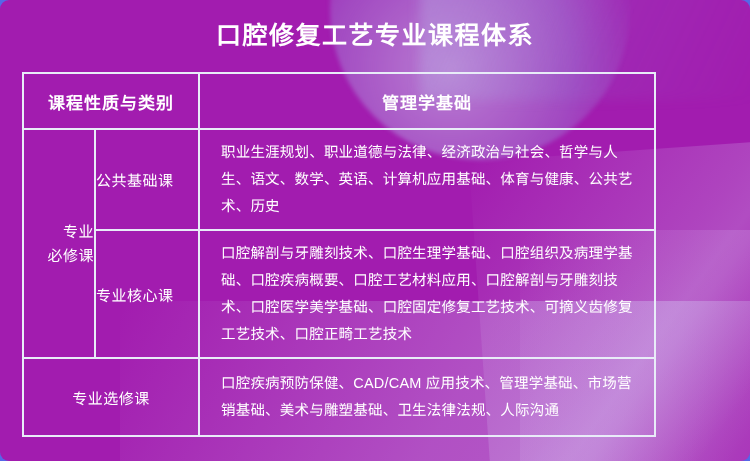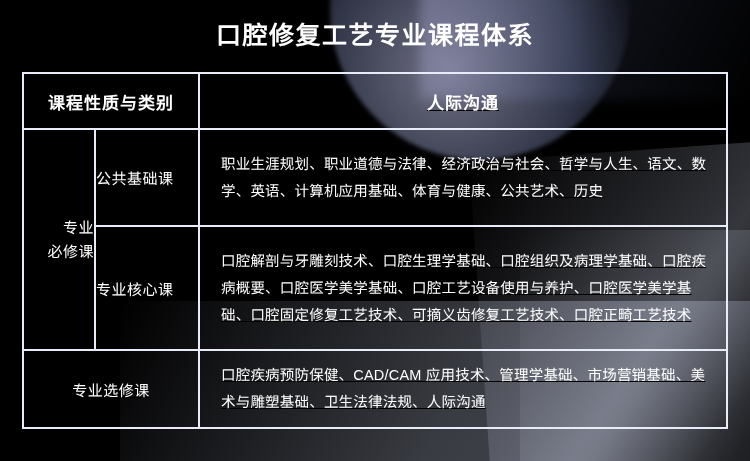"口腔修复工艺专业课程体系" #stage { background: #000000 -> #a21caf; border-radius: none -> 9px }
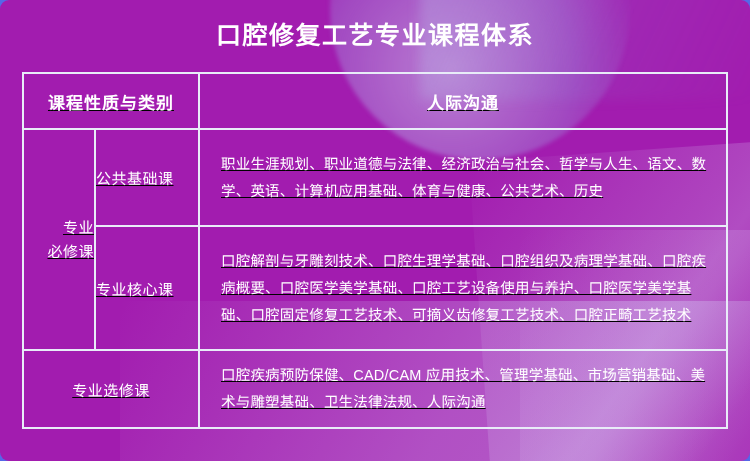"课程性质与类别" .course-table { text-decoration: underline -> none; width: 706px -> 634px }
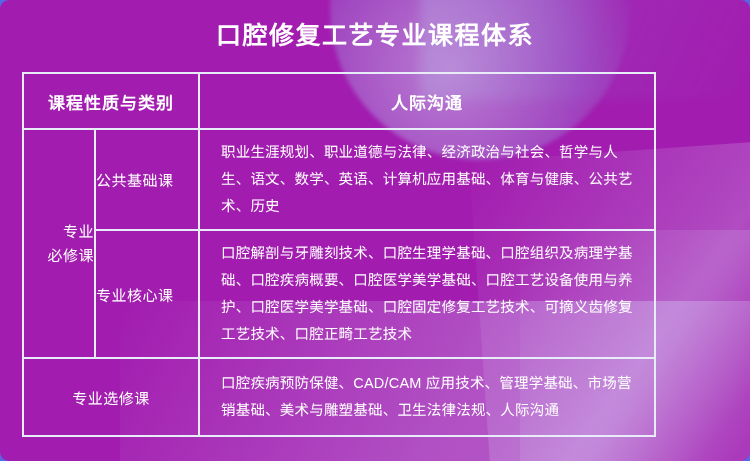"人际沟通" th.col-head-right { text: 人际沟通 -> 管理学基础 }
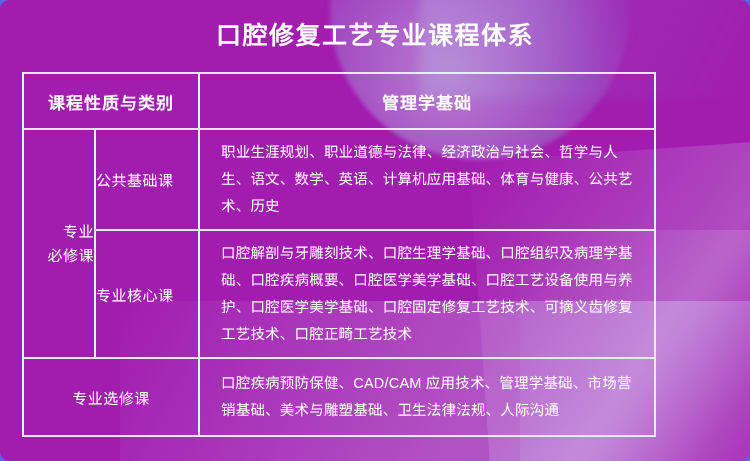"口腔解剖与牙雕刻技术、口腔生理学基础、口腔组织及病理学基础、口腔疾病概要、口腔医" td.courses { text: 医学美学基础、口腔工艺设备使用与养护 -> 工艺材料应用、口腔解剖与牙雕刻技术 }
